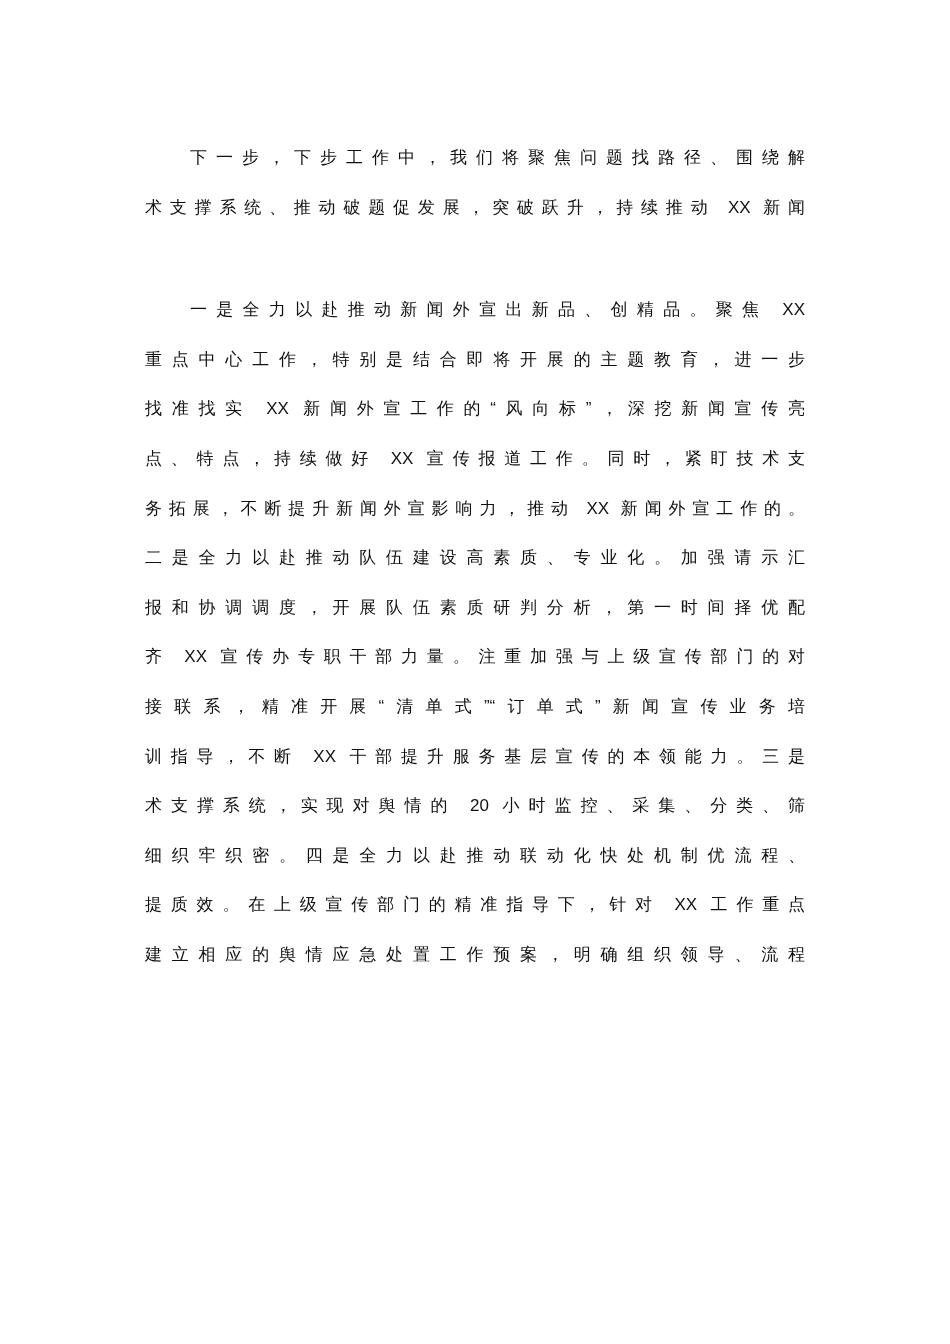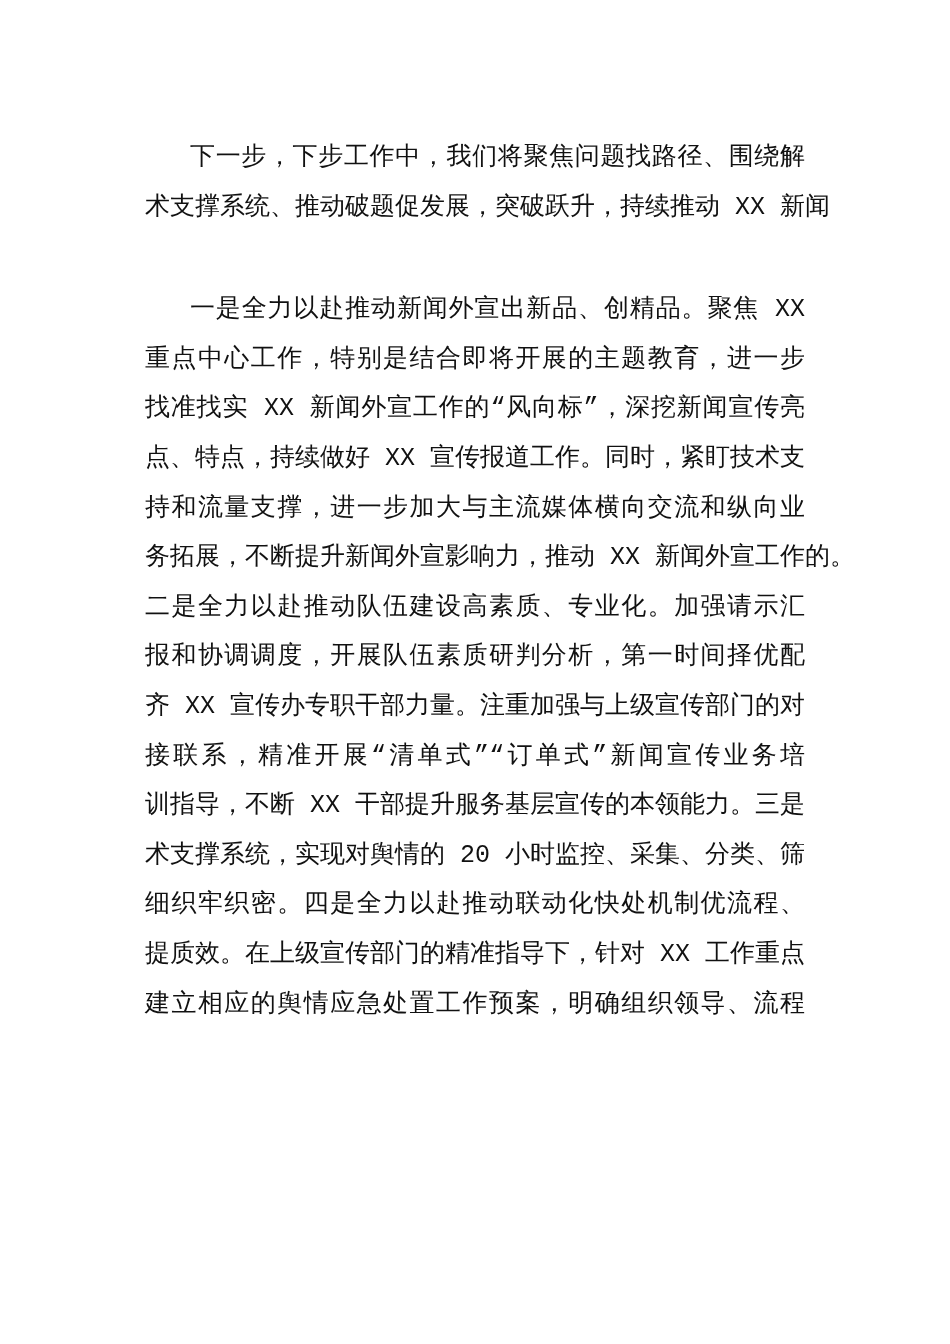"下一步，下步工作中，我们将聚焦问题找路径、围绕解" .page { font-family: Liberation Mono, monospace -> Liberation Sans, sans-serif; font-size: 25px -> 17px }
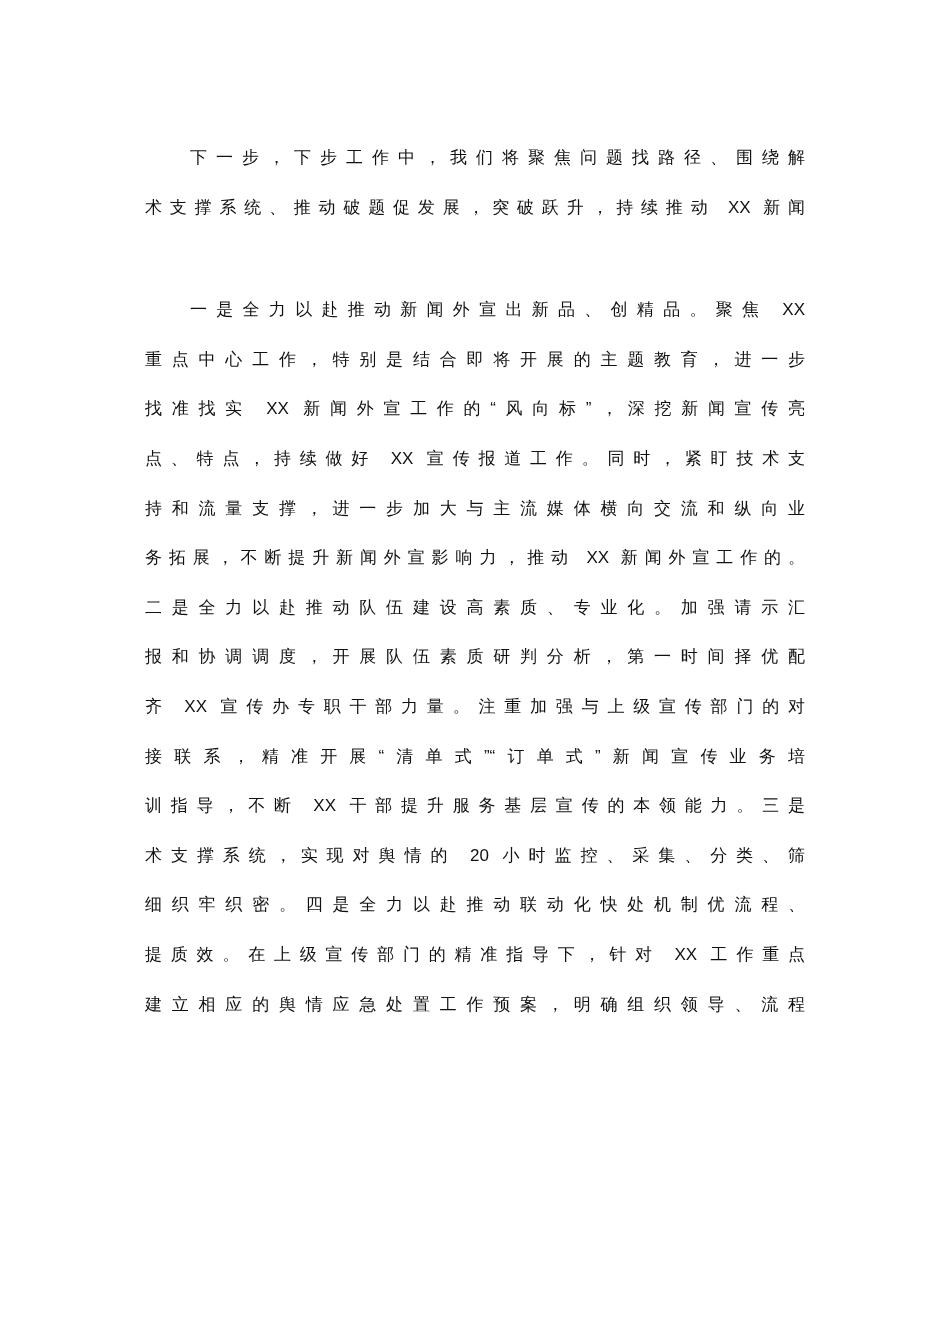"持和流量支撑，进一步加大与主流媒体横向交流和纵向业" span.line { html: <span>持和流量支撑，进一步加大与主流媒体横向交流和纵向业</span> -> none }
